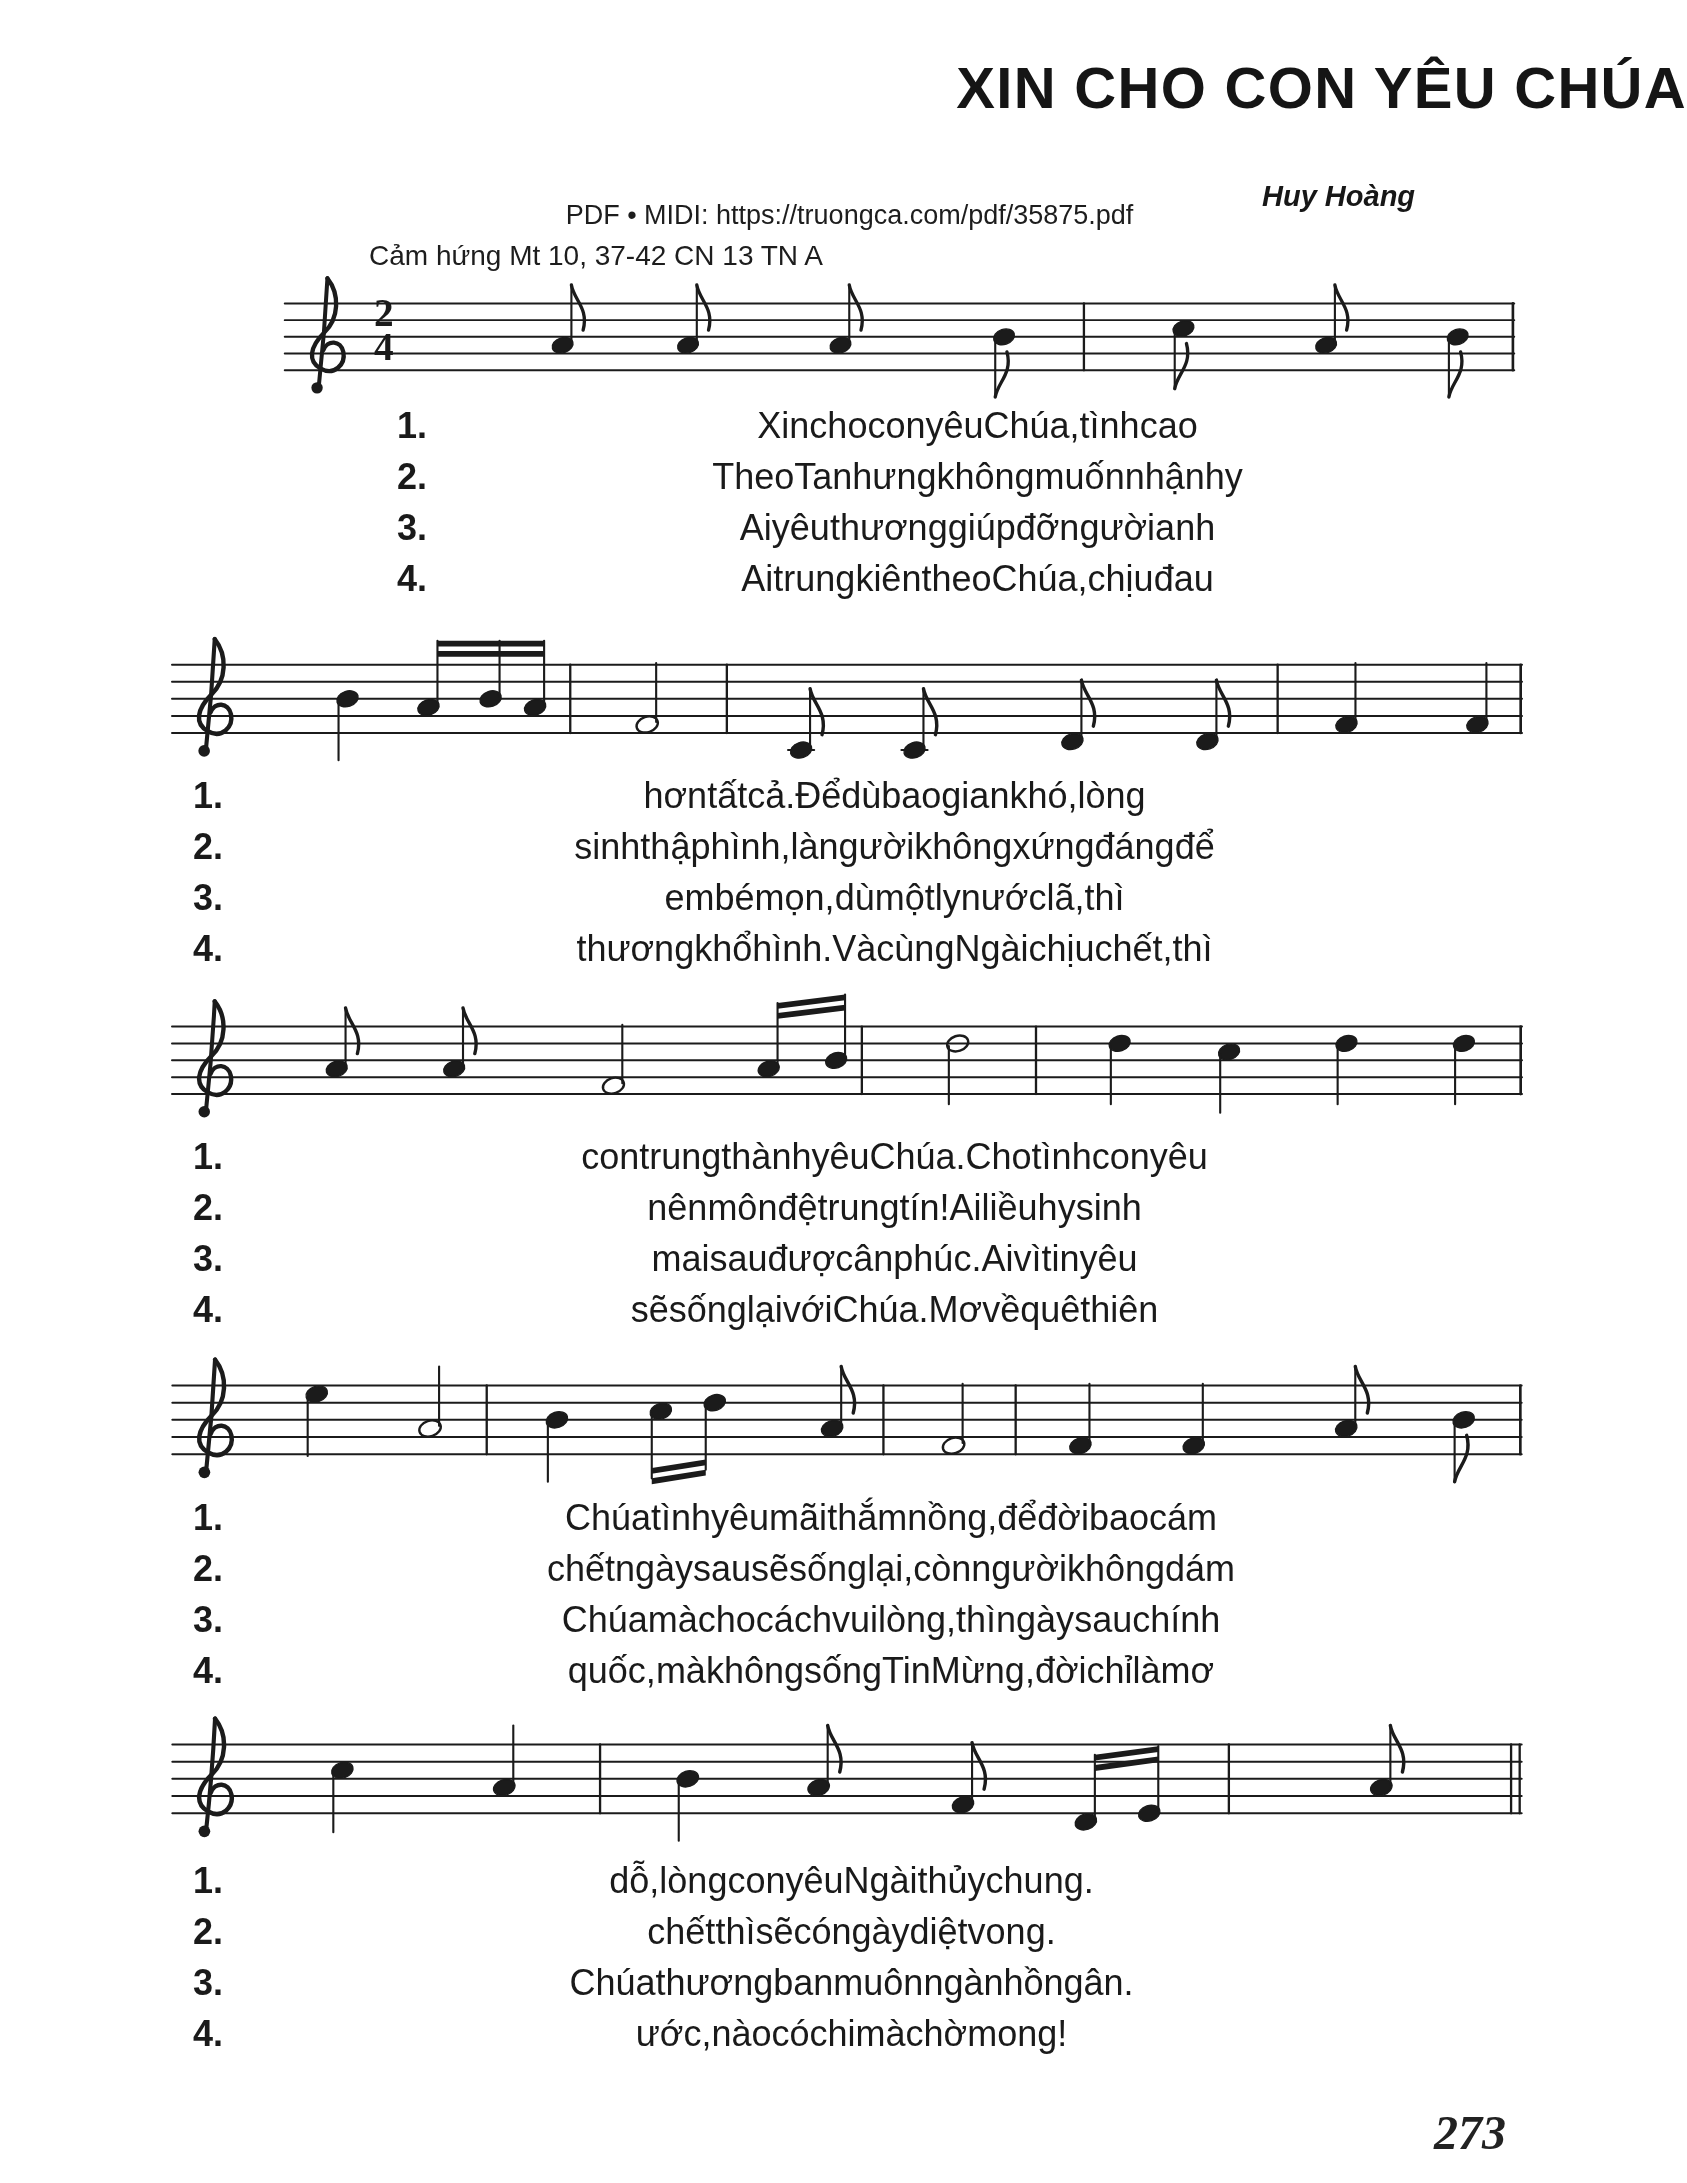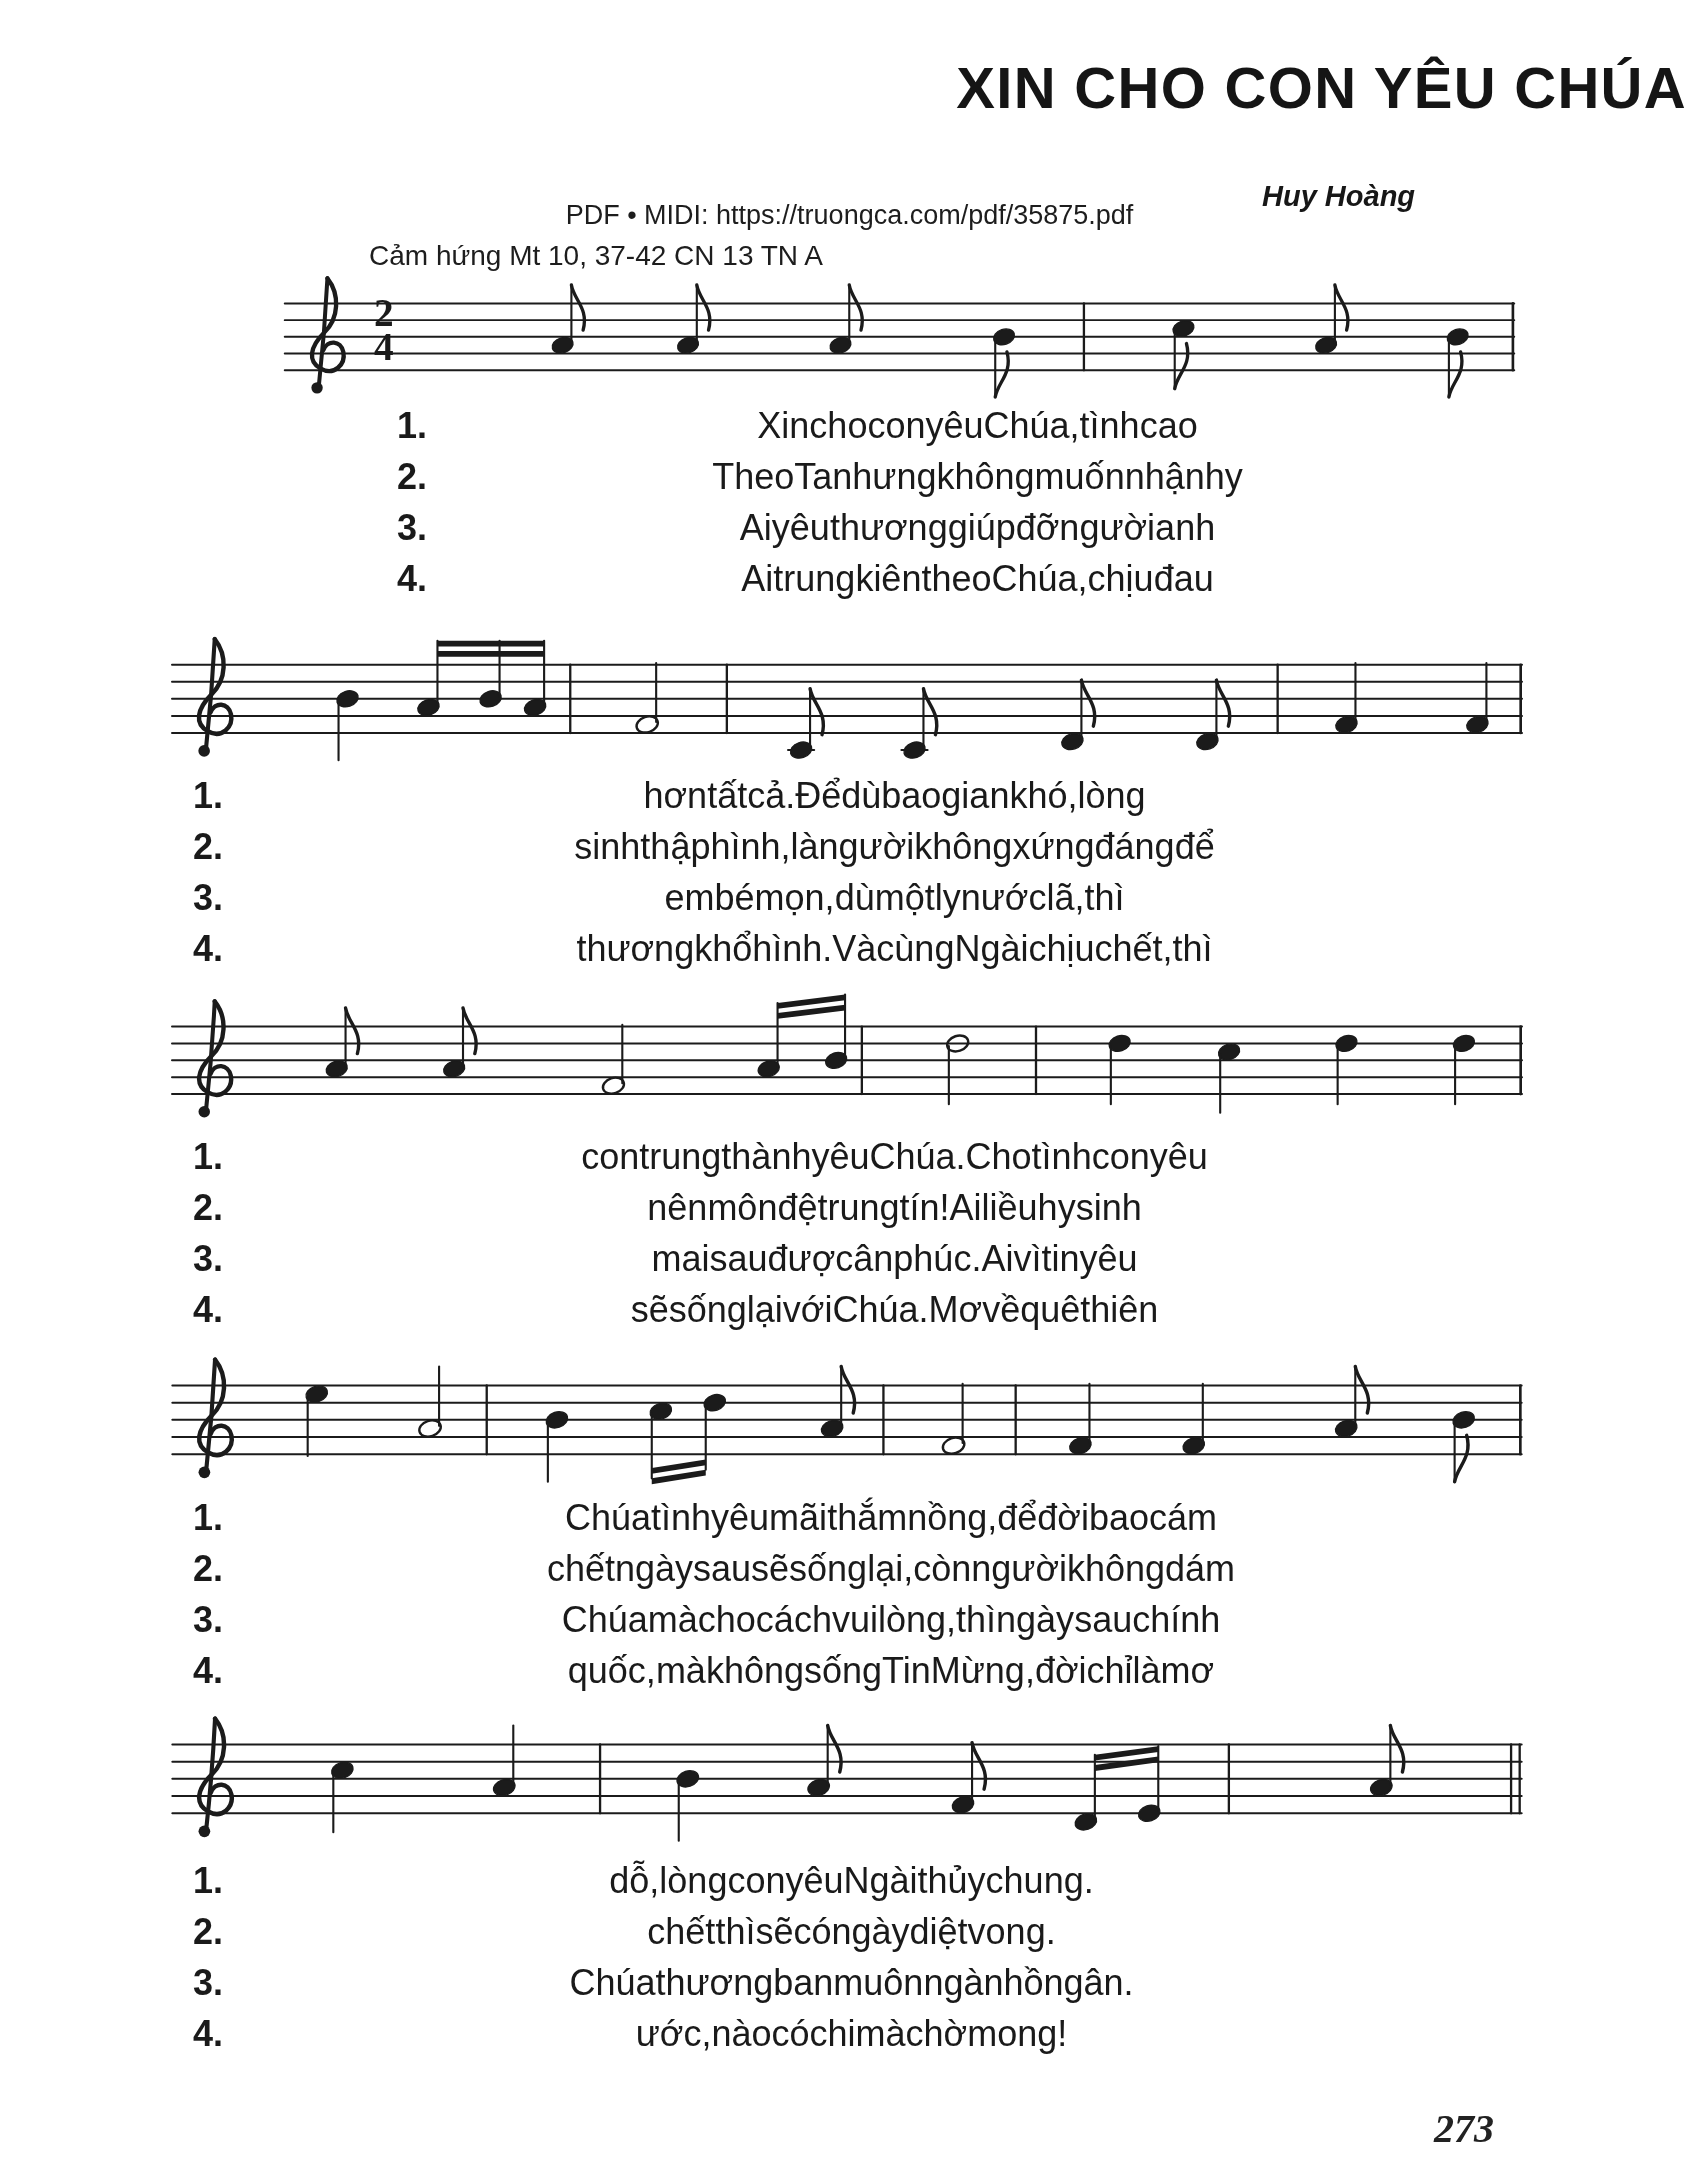"273" .pageno { font-size: 40px -> 48px }
